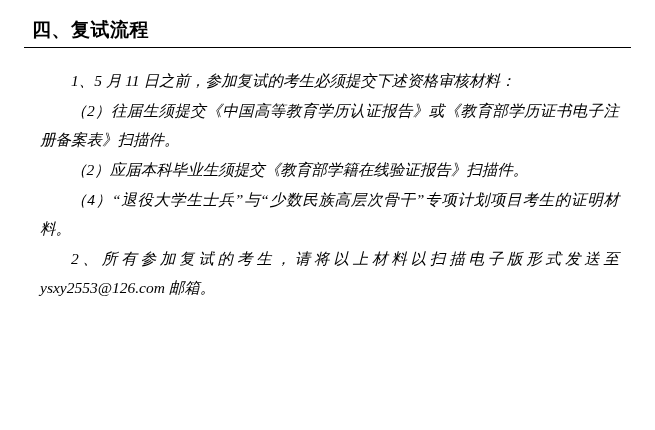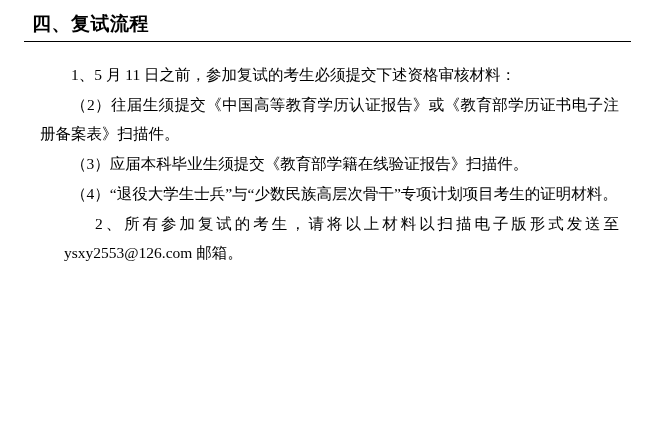"四、复试流程" .page { padding: 4px 14px 0 14px -> 10px 14px 0 14px }
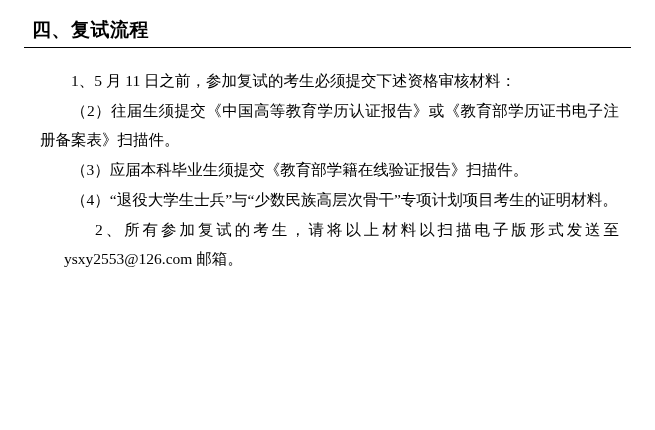"1、5 月 11 日之前，参加复试的考生必须提交下述资格审核材料：" .body-block { font-style: none -> italic }
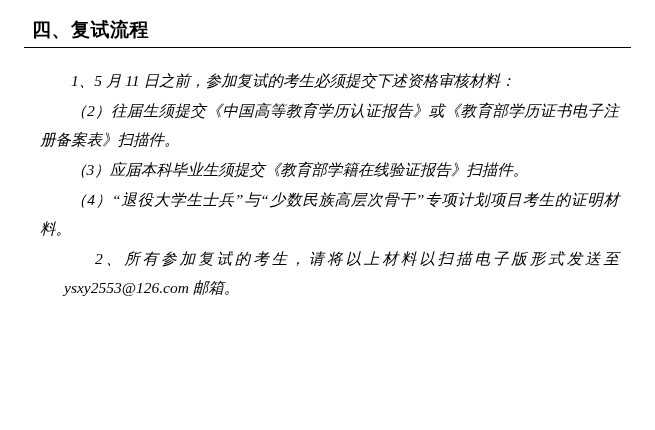"（3）应届本科毕业生须提交《教育部学籍在线验证报告》扫描件。" p.para { text: 3 -> 2 }
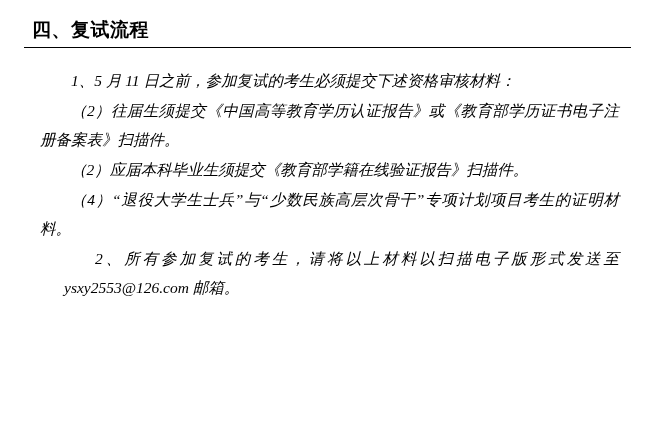"2、所有参加复试的考生，请将以上材料以扫描电子版形式发送至" .mono-mail { margin-left: 24px -> none }
